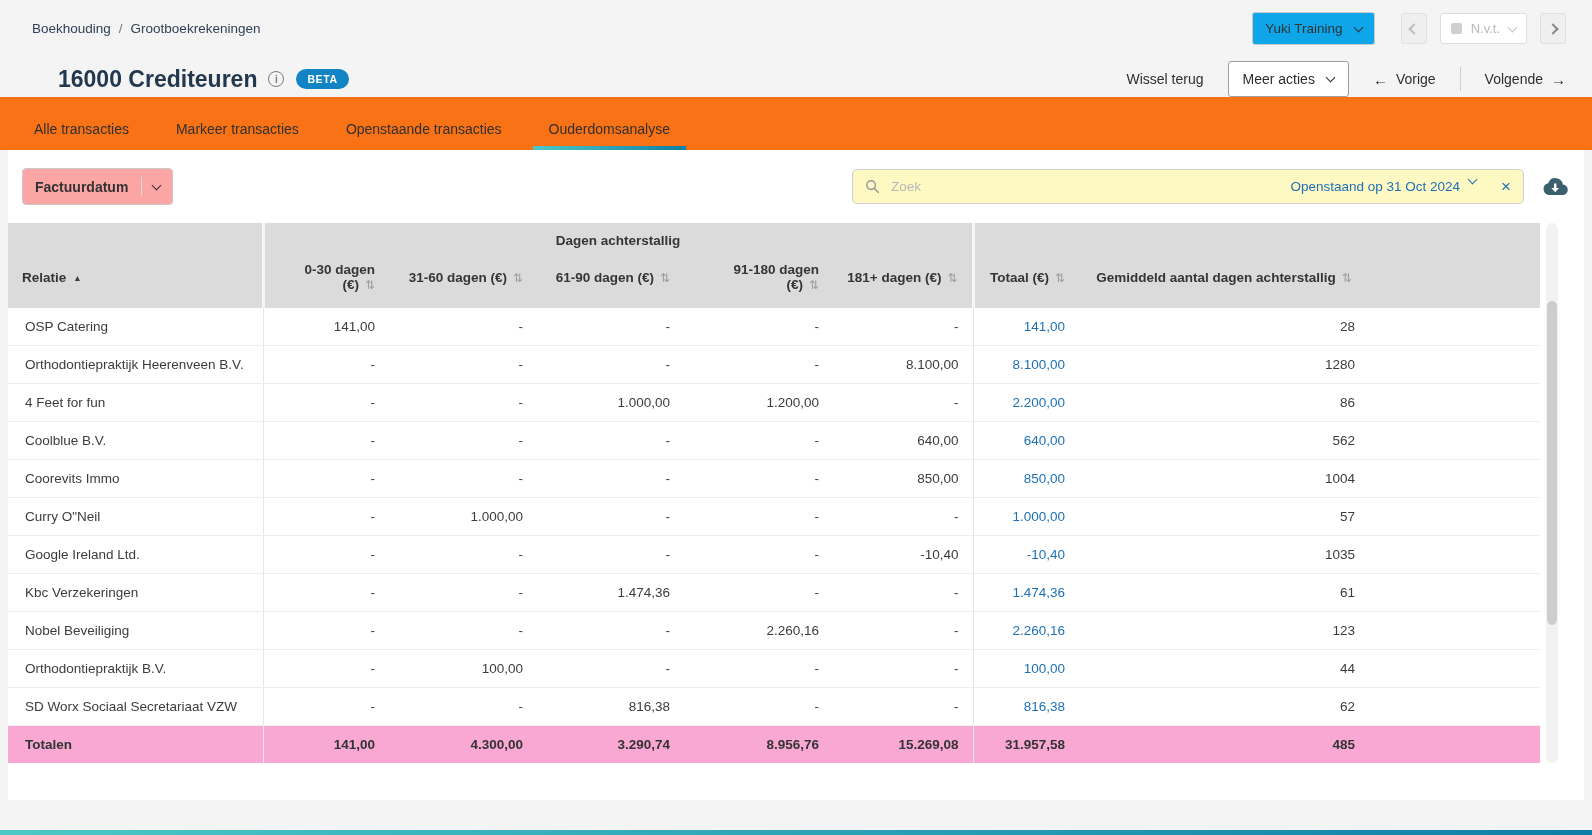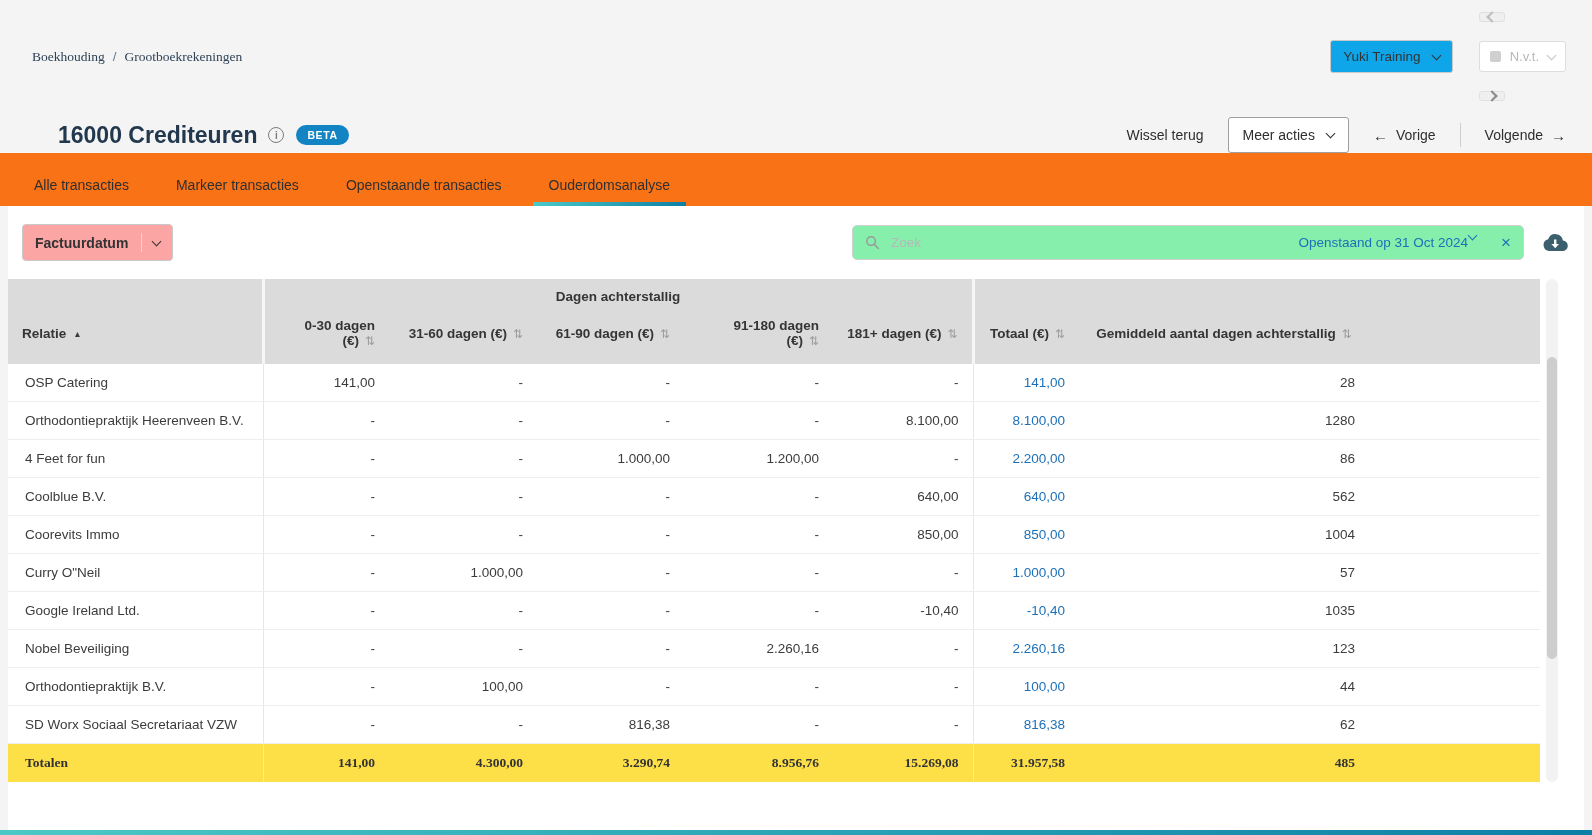"Boekhouding" .breadcrumb a { font-family: Liberation Serif, serif -> none }
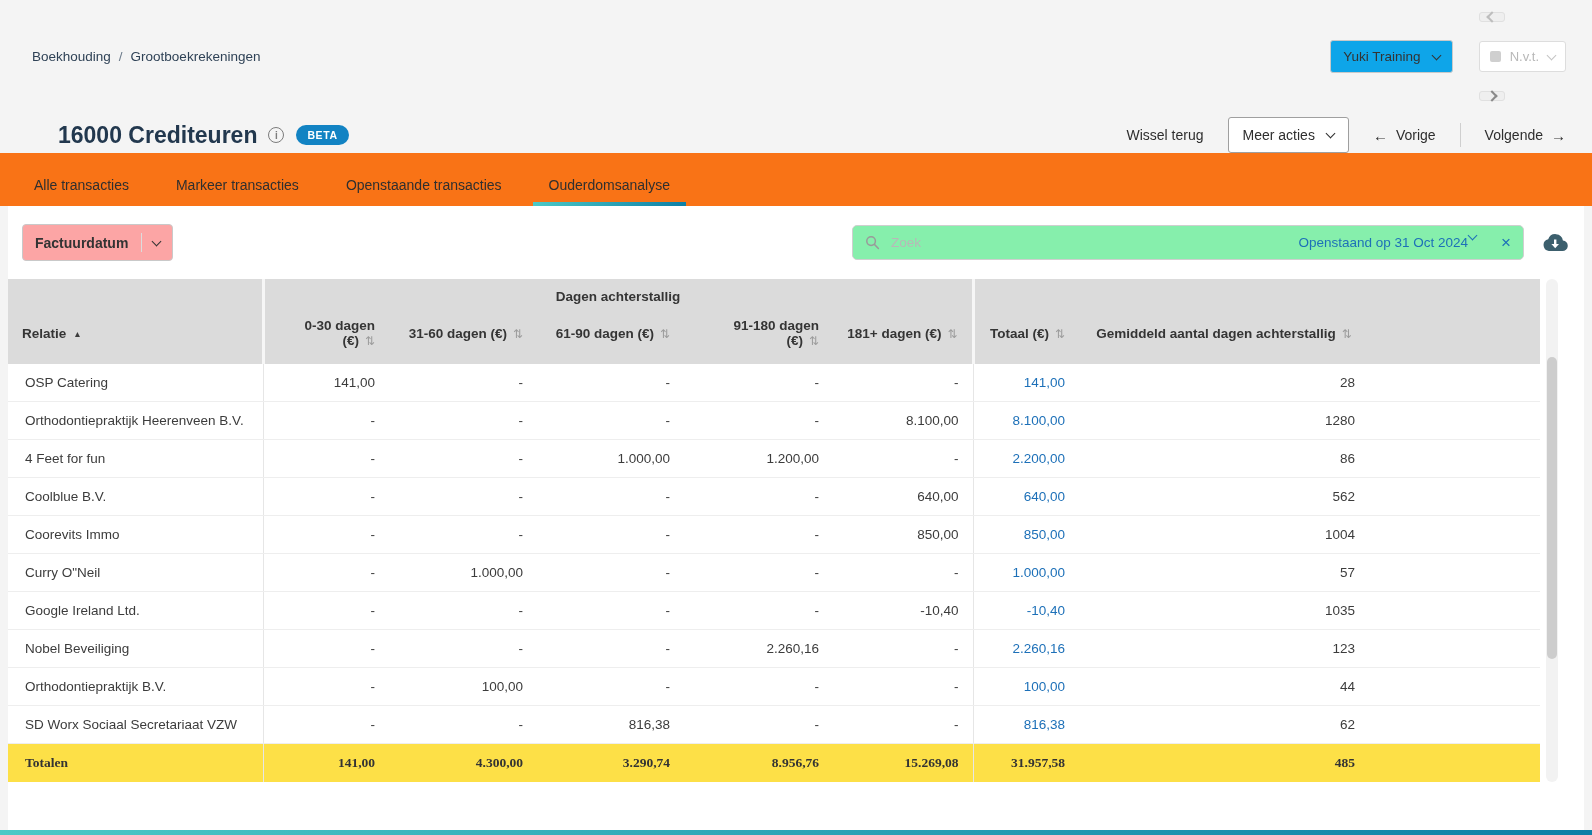"N.v.t." .nav-group { flex-direction: column -> none; gap: 19px -> 13px }
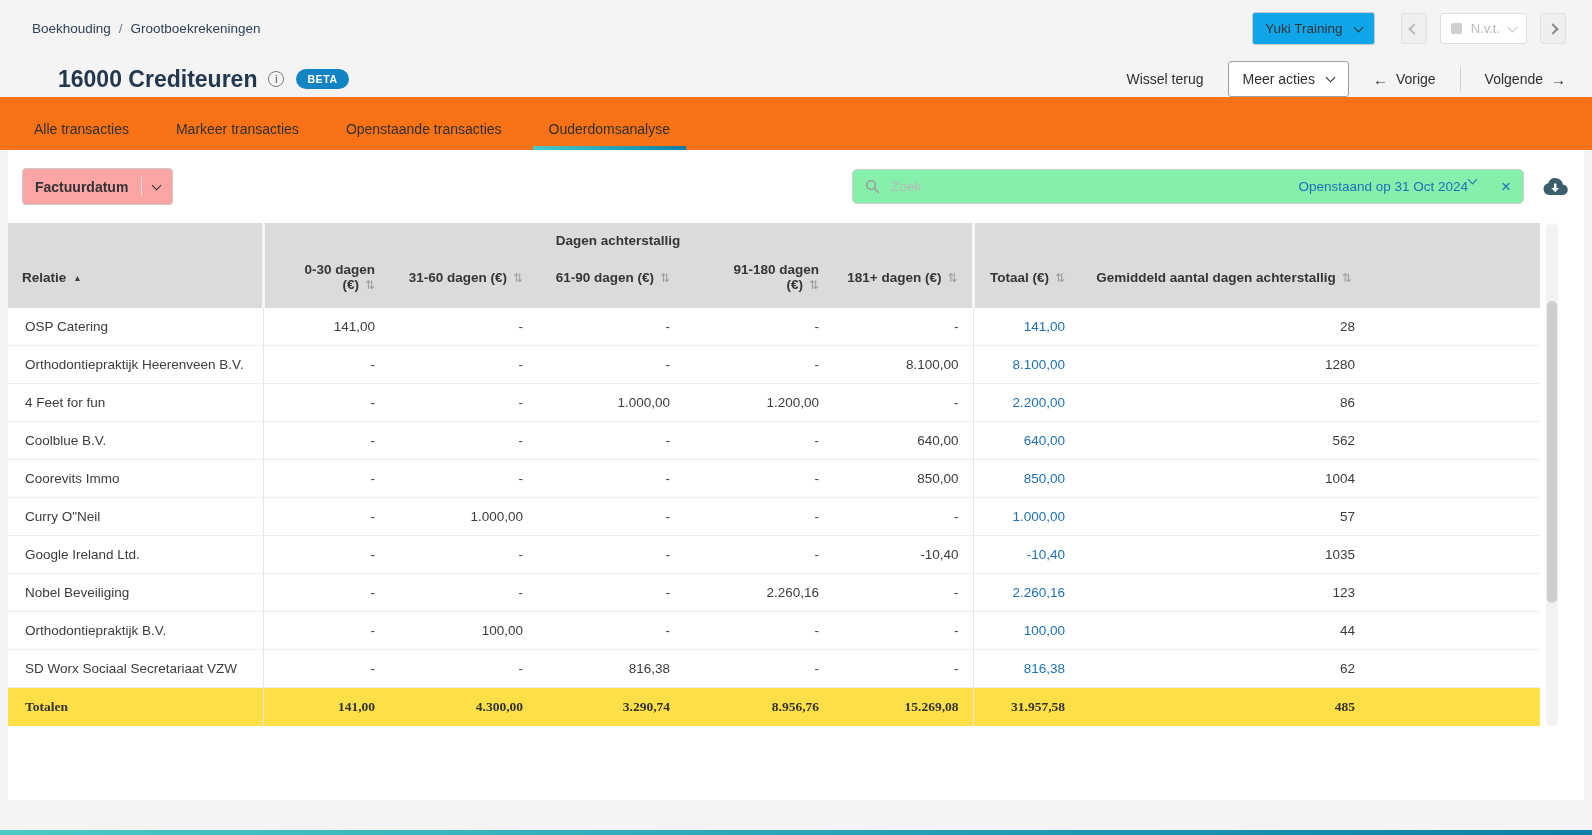"Zoek" .searchbox { background: #86efac -> #fef9c3 }
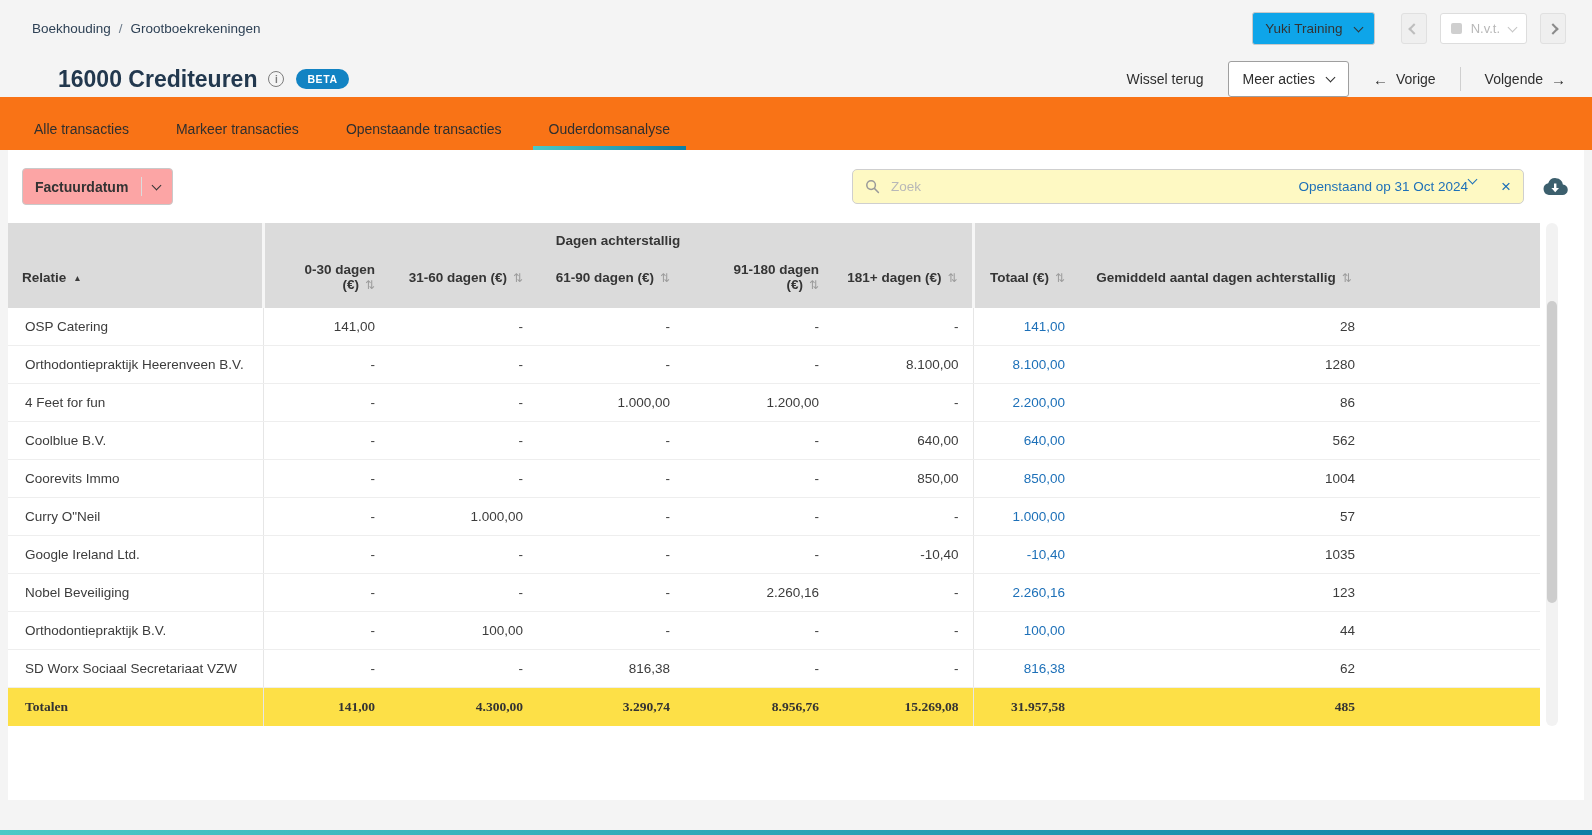"Openstaand op 31 Oct 2024" .open-filter { gap: 1px -> 9px }
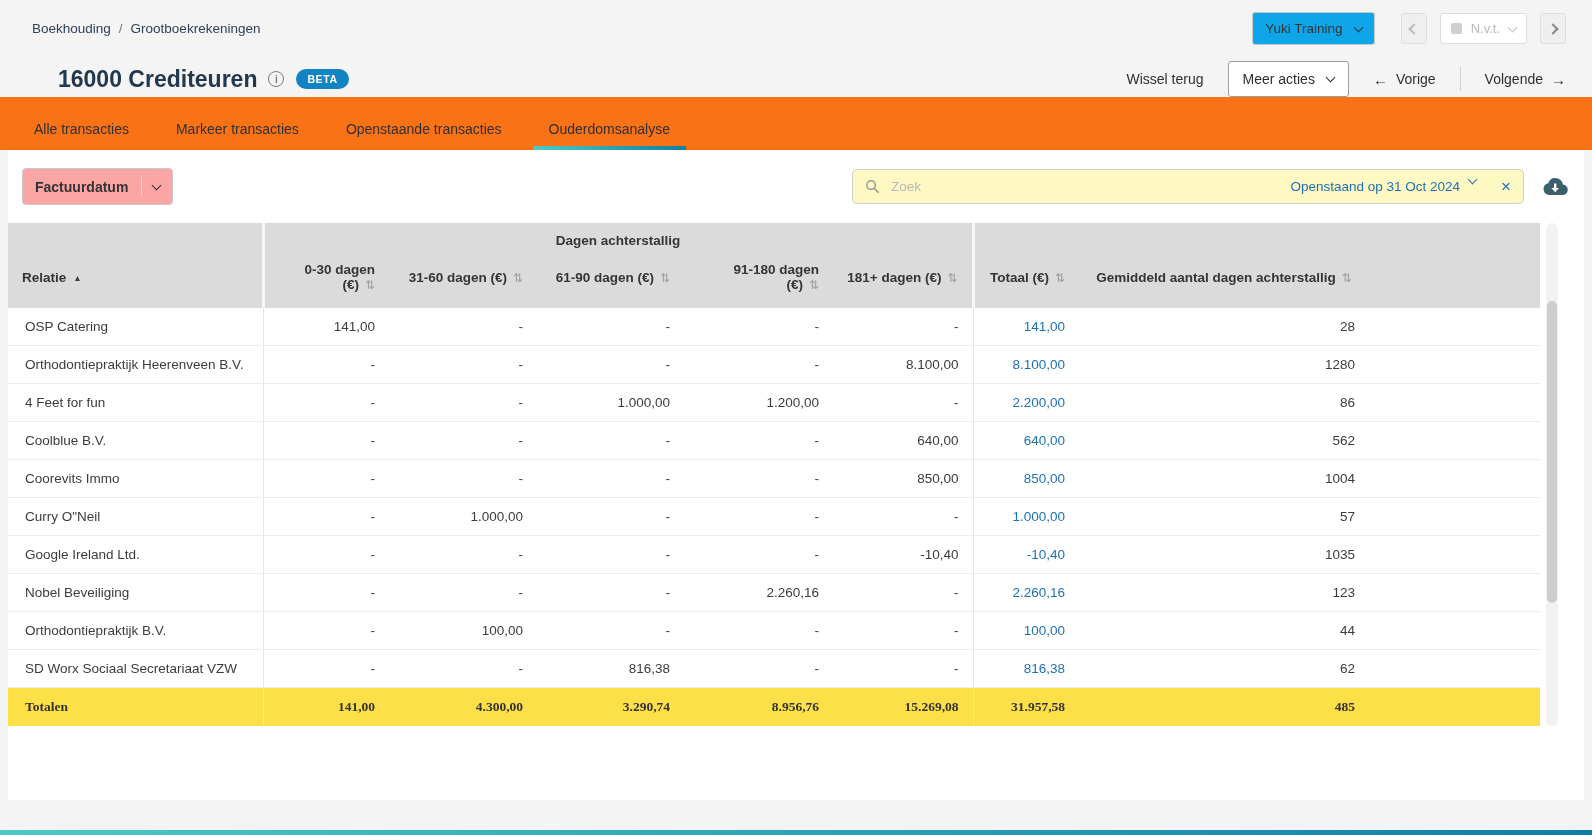"Kbc Verzekeringen" tr.data-row { html: none -> <tr> <td>Kbc Verzekeringen</td> <td>-</td> <td>-</td> <td>1.474,36</td> <td>-</td> <td>-</td> <td>1.474,36</td> <td>61</td> <td></td> </tr> }
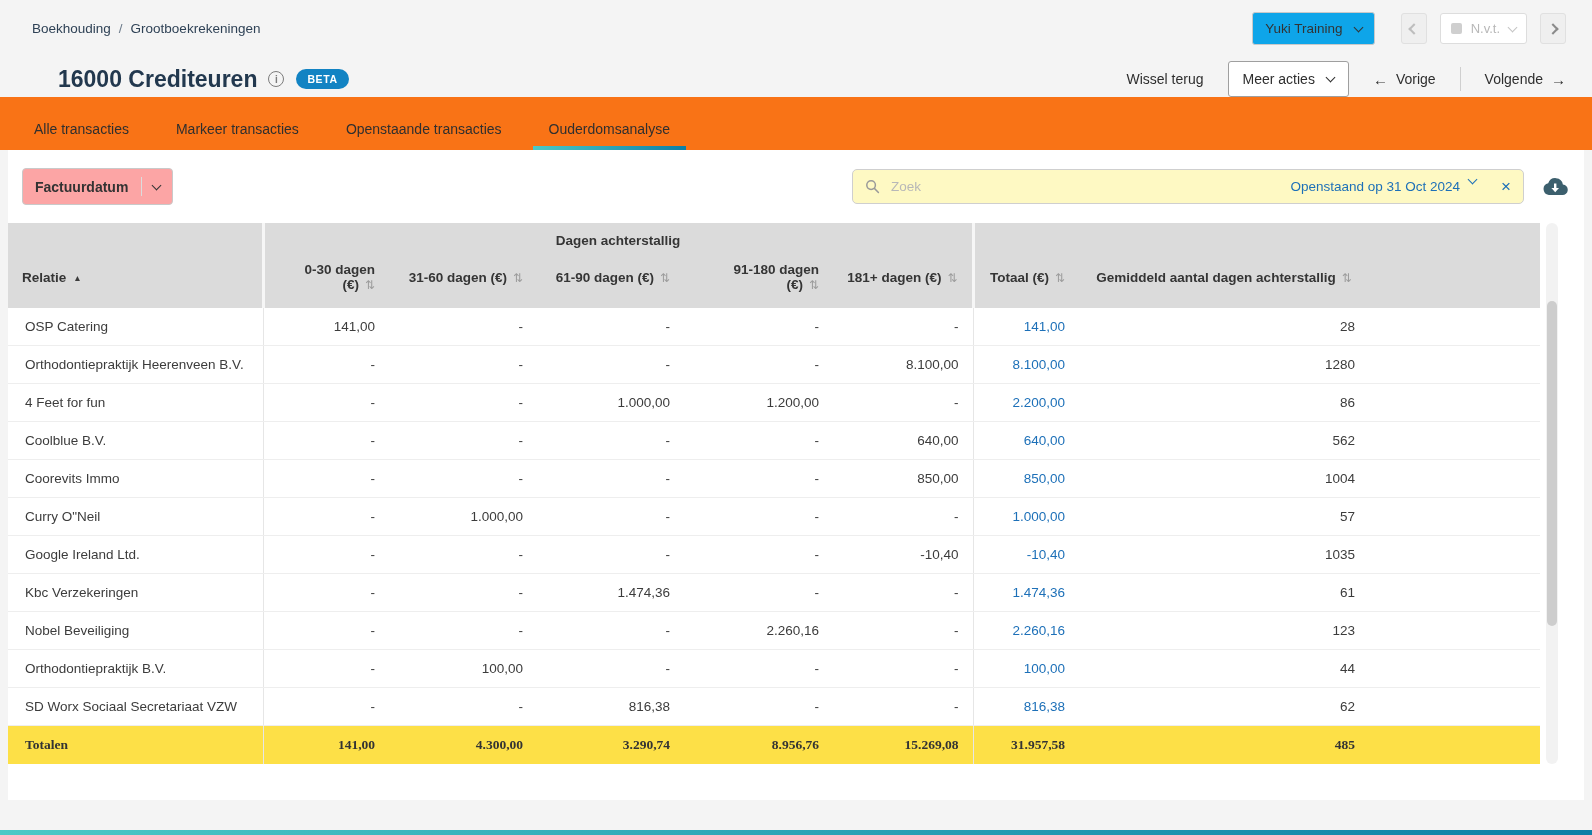"Totalen" tfoot td { background: #fde047 -> #f9a8d4; font-family: Liberation Serif, serif -> none }
